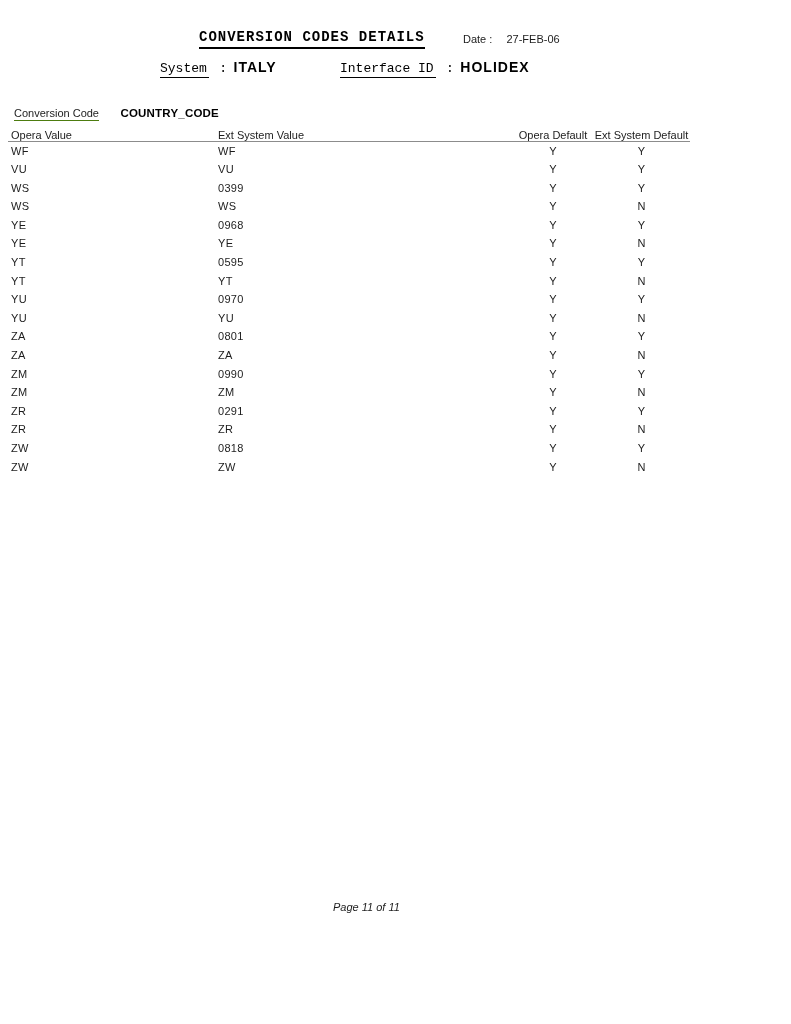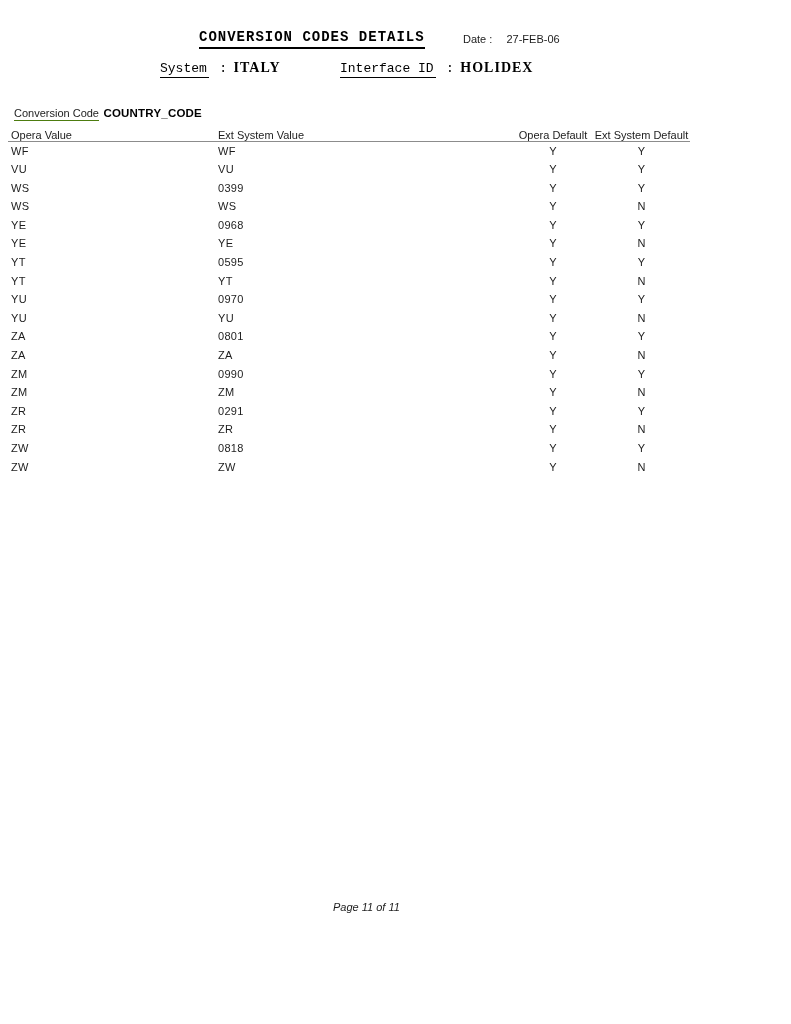"ITALY" .field-value { font-family: Liberation Serif, serif -> Liberation Sans, sans-serif }
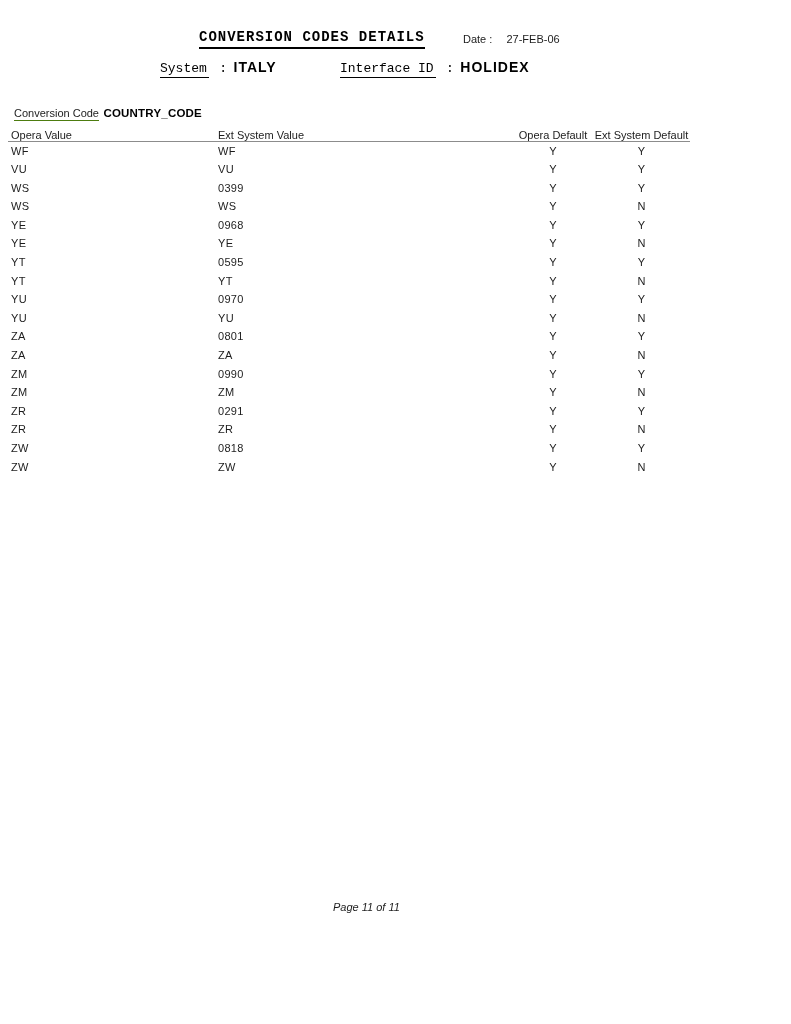"COUNTRY_CODE" .conv-value { margin-left: none -> 17px }
